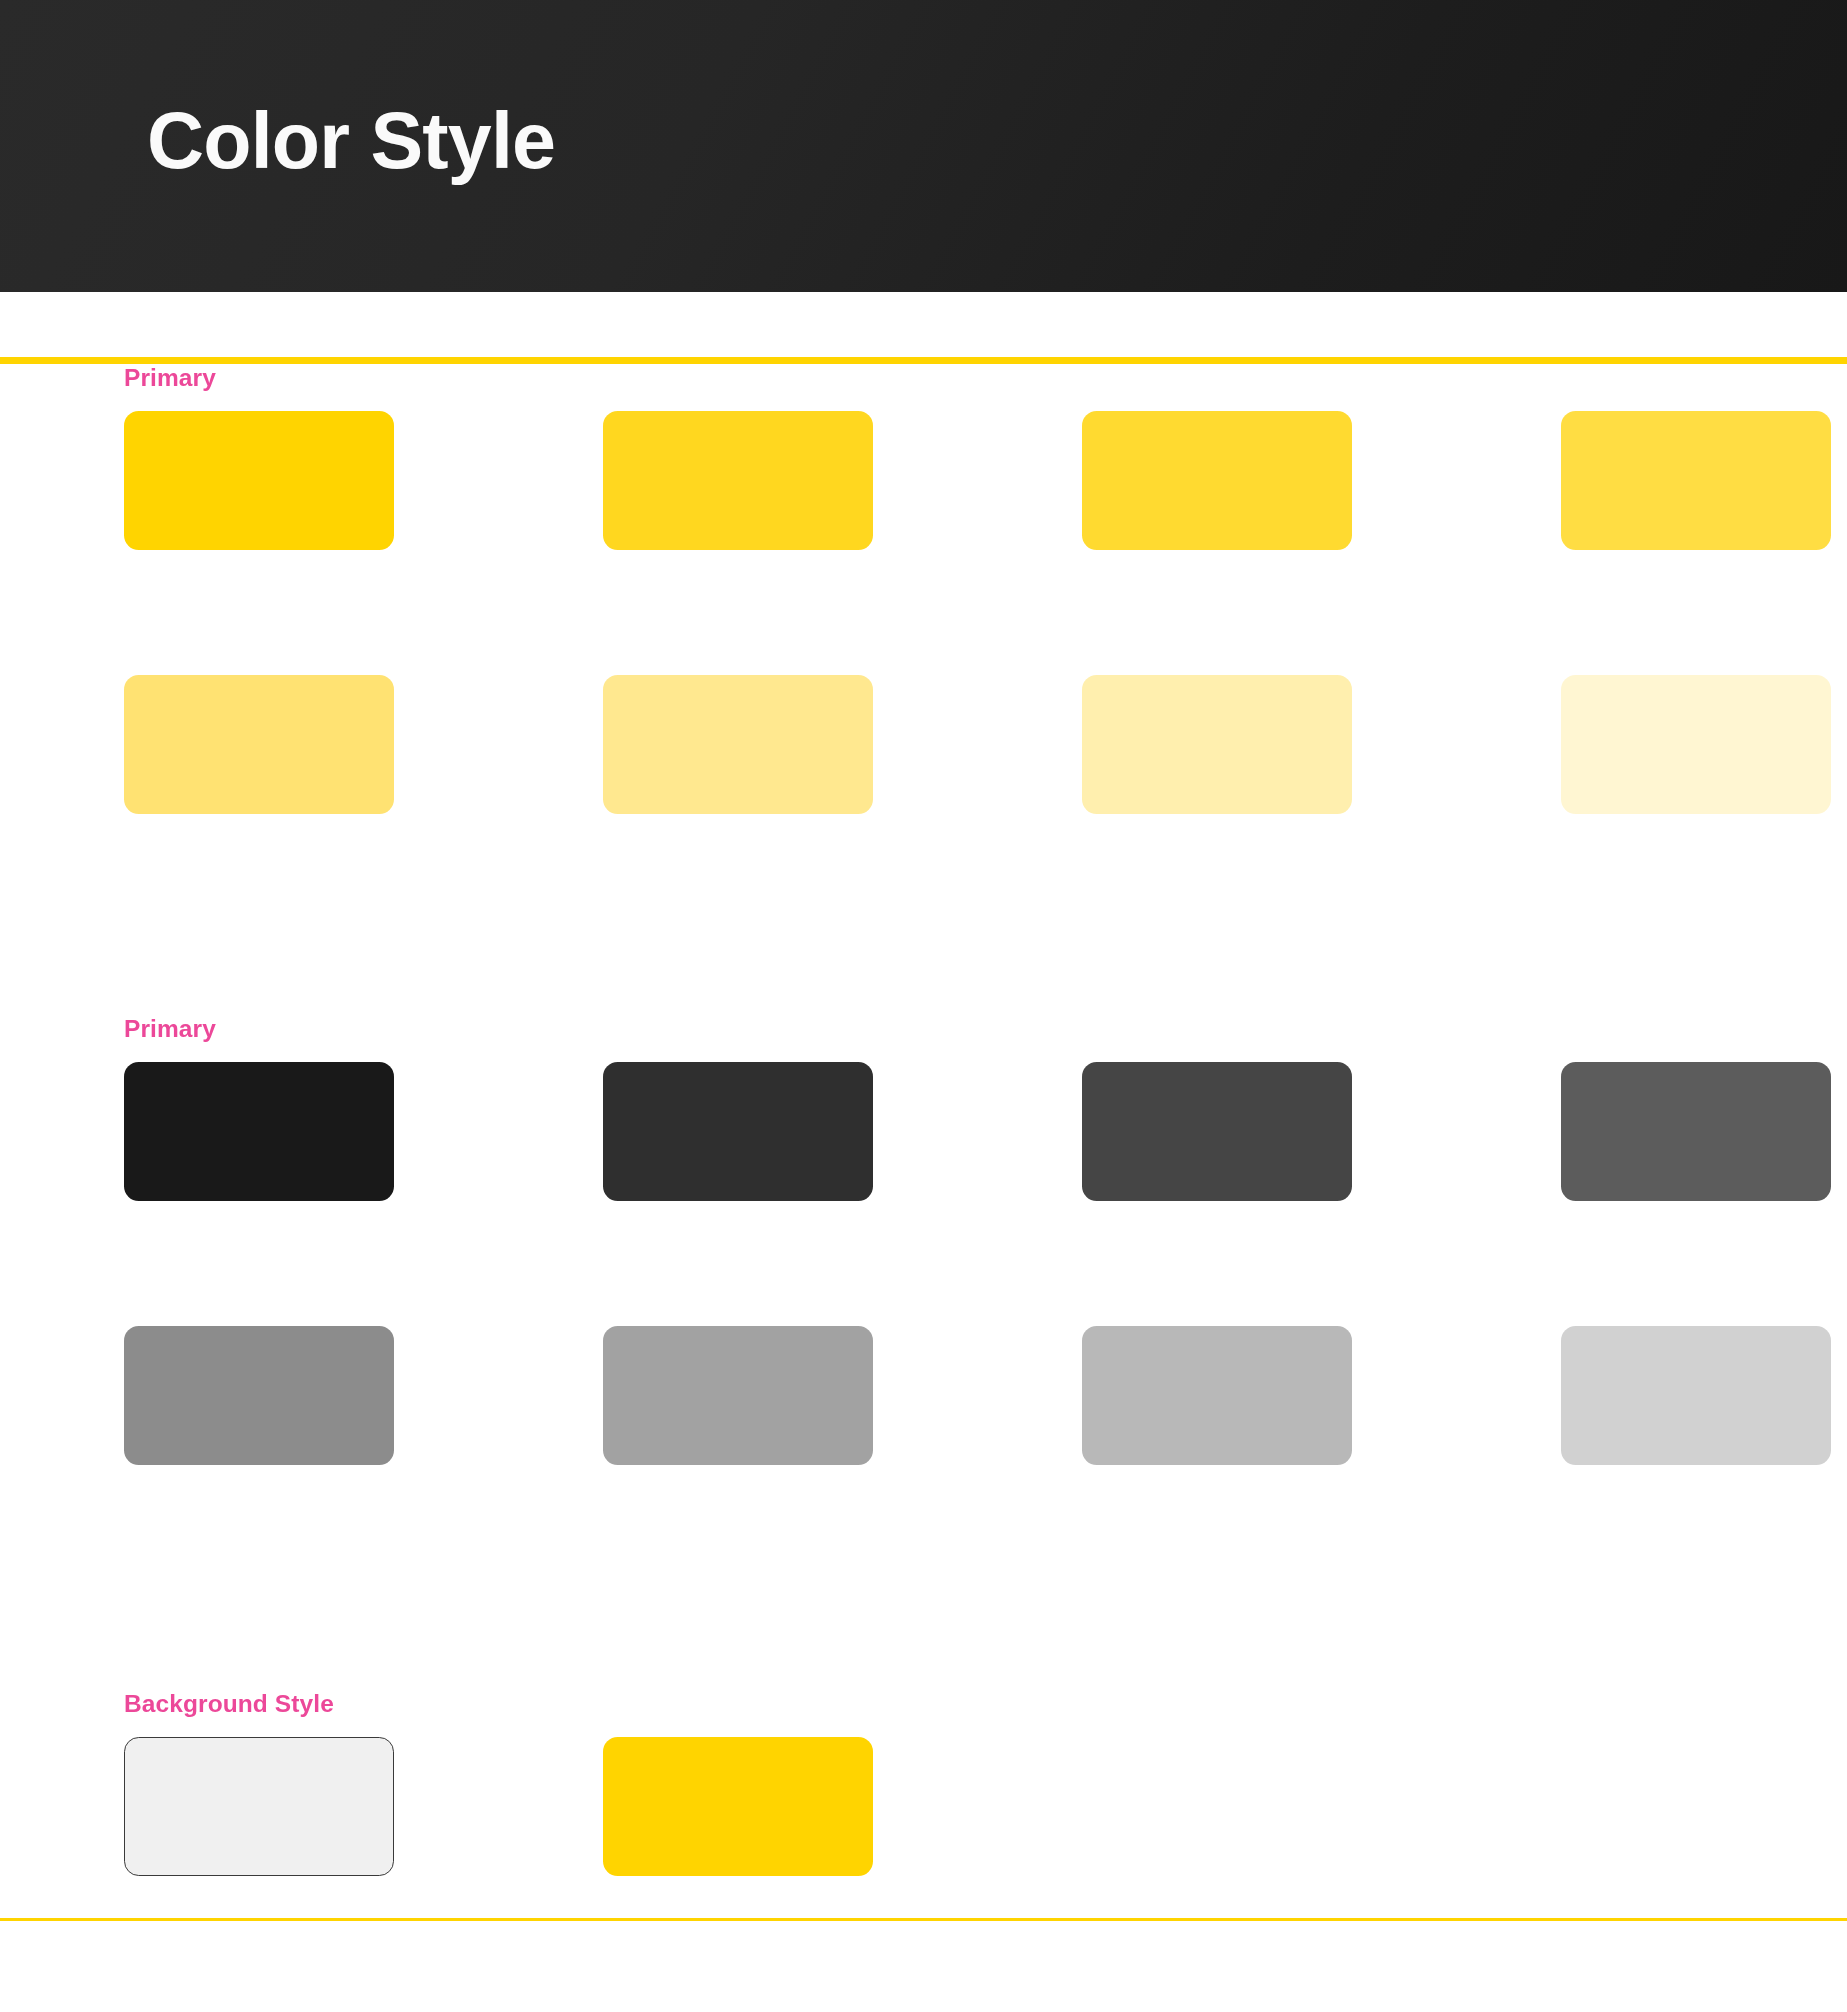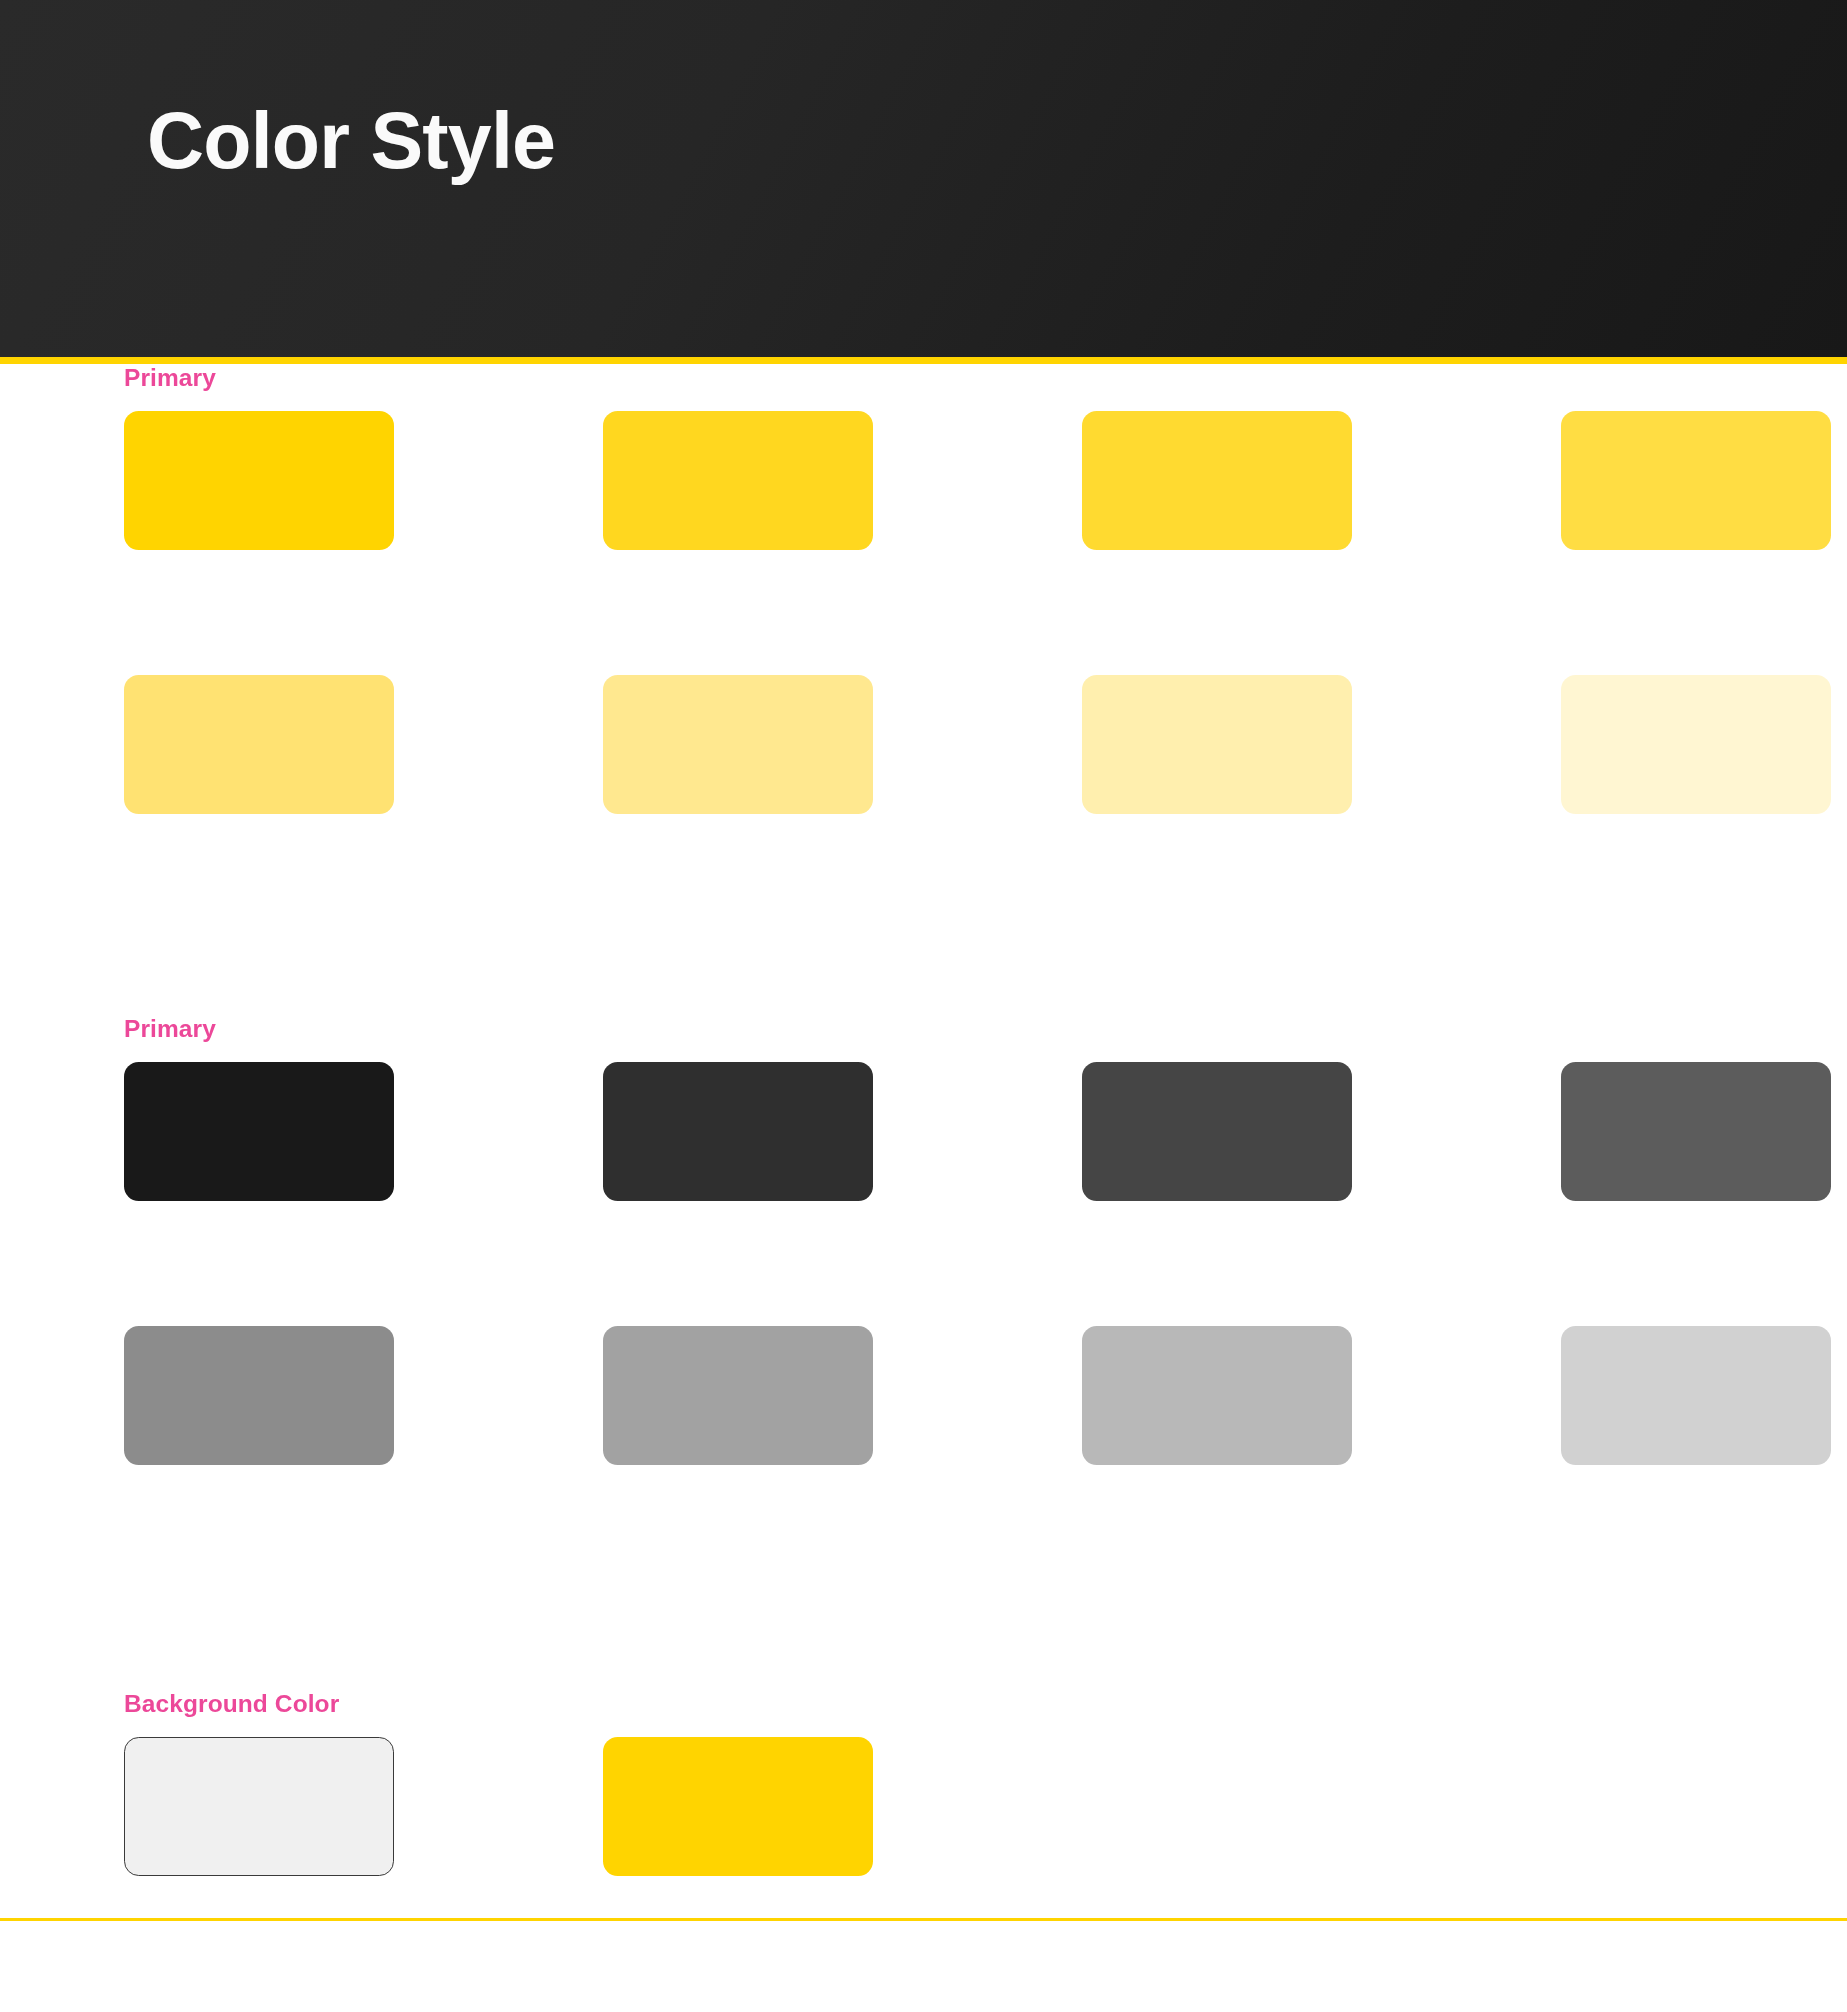"Color Style" .header { height: 357px -> 292px }
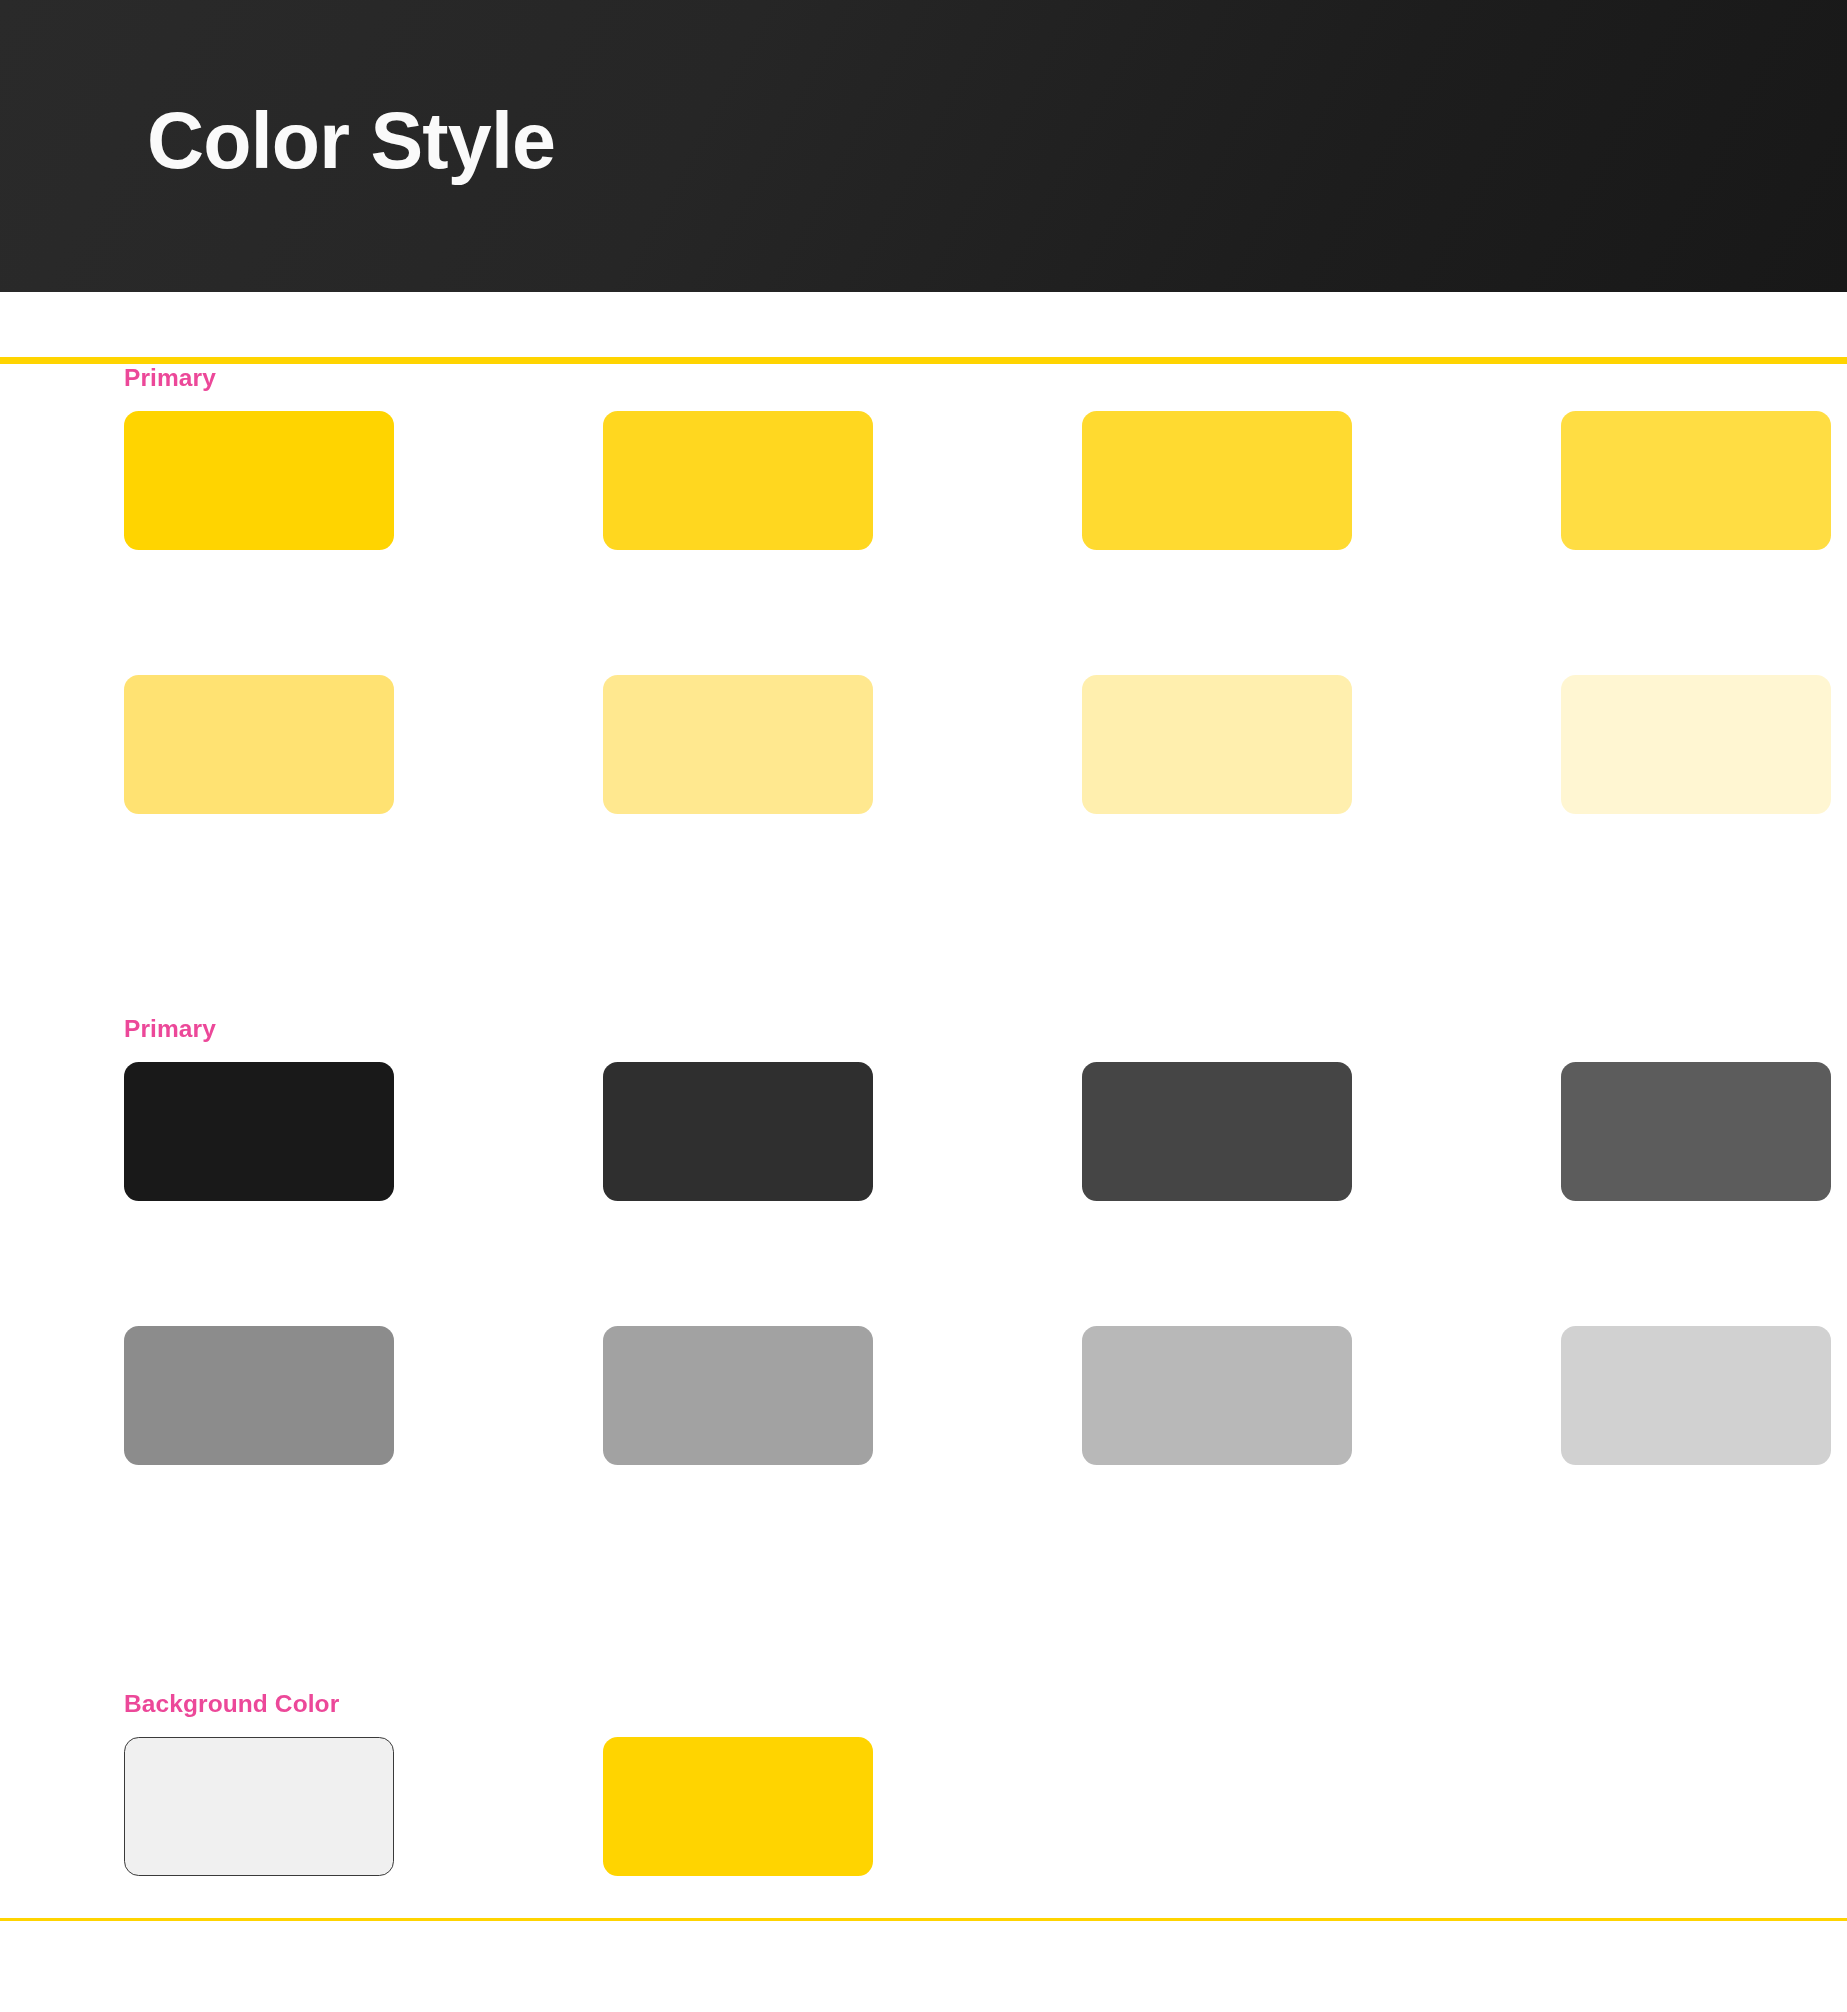"Background Color" div.section-title { text: Color -> Style }
